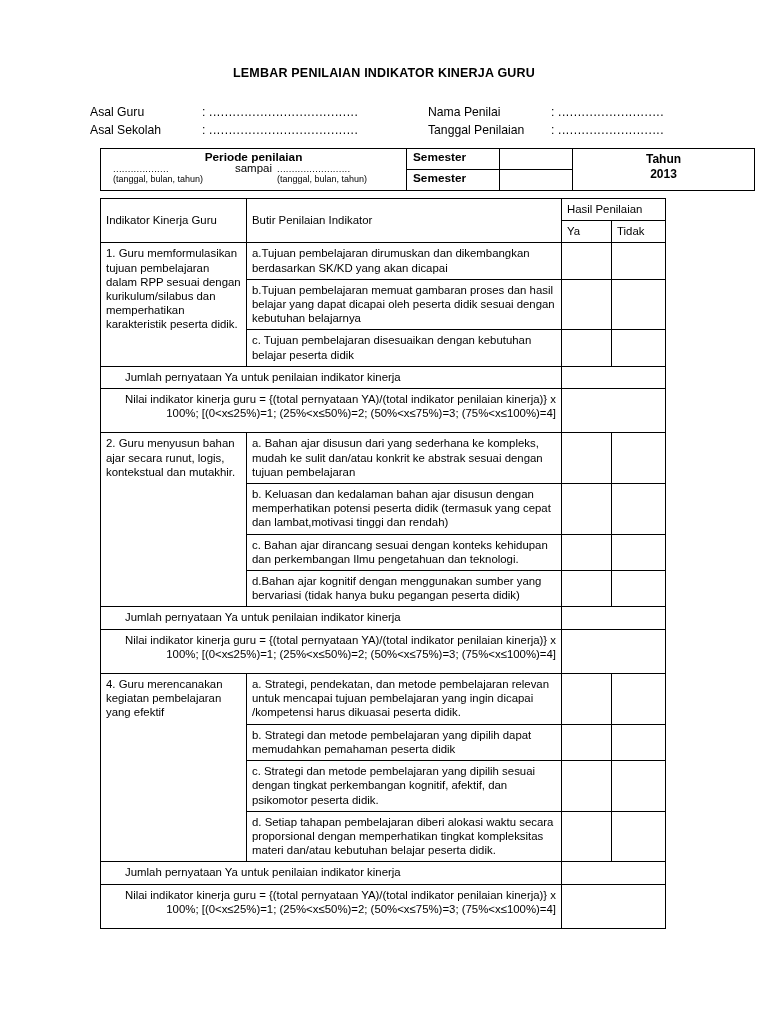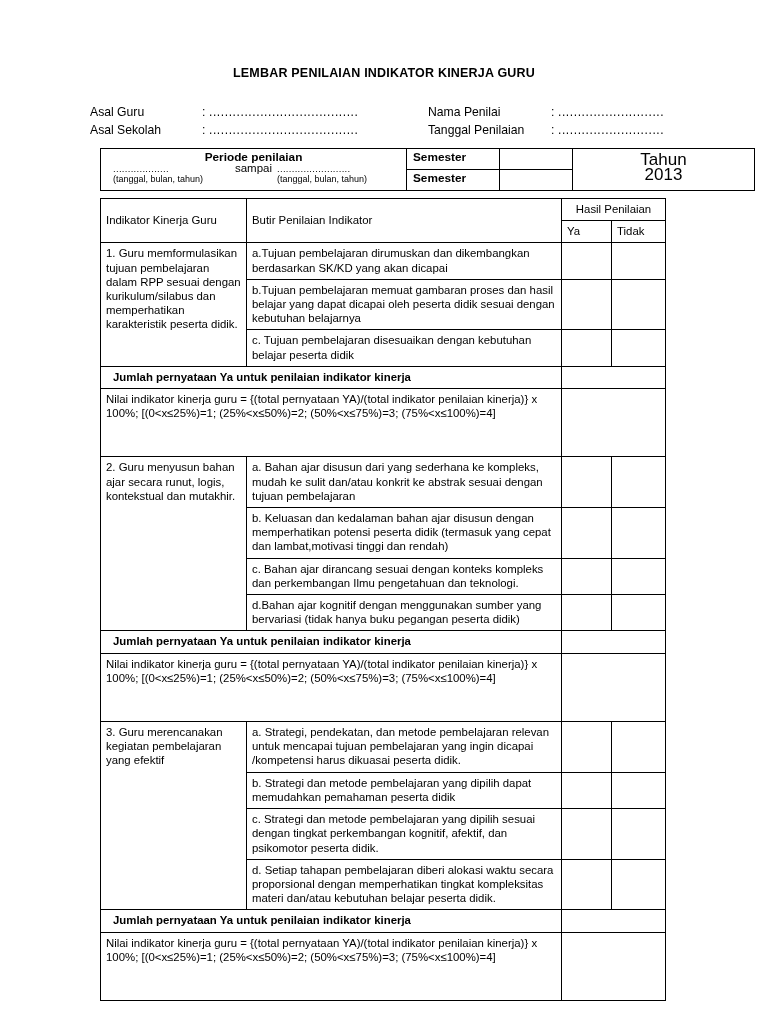"Tahun" .pb-year { font-size: 17px -> 12px; font-weight: normal -> bold }
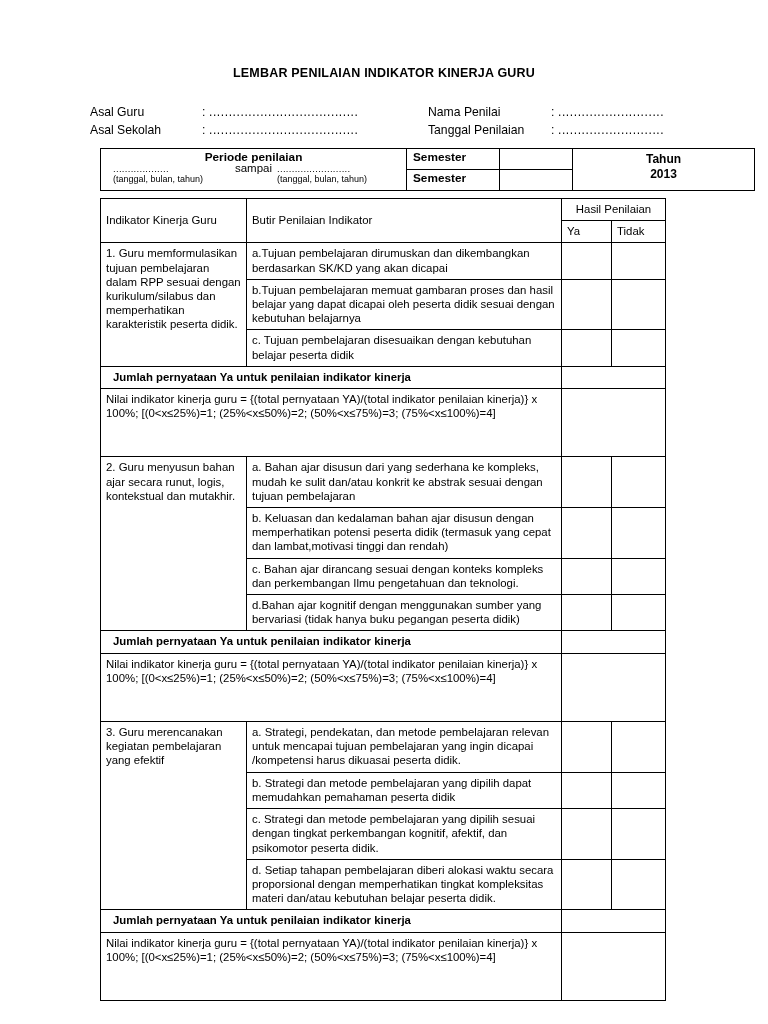"Hasil Penilaian" .hdr-hasil { text-align: center -> none }
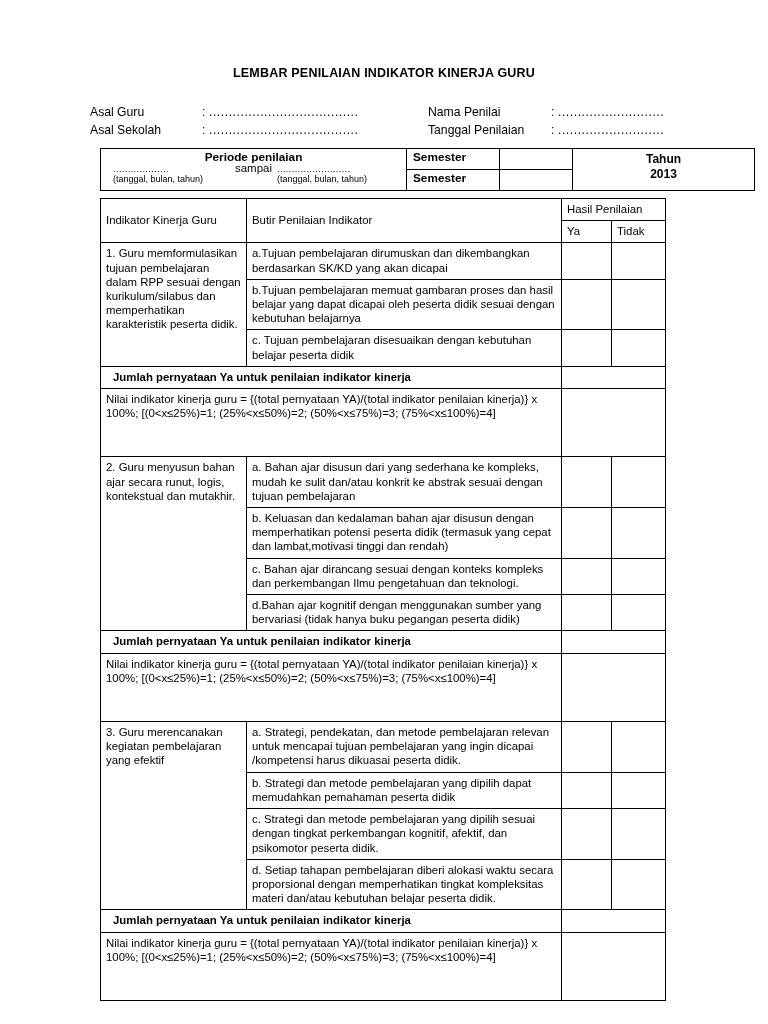"Jumlah pernyataan Ya untuk penilaian" .row-jumlah td { font-weight: bold -> none; padding-left: 12px -> 24px }
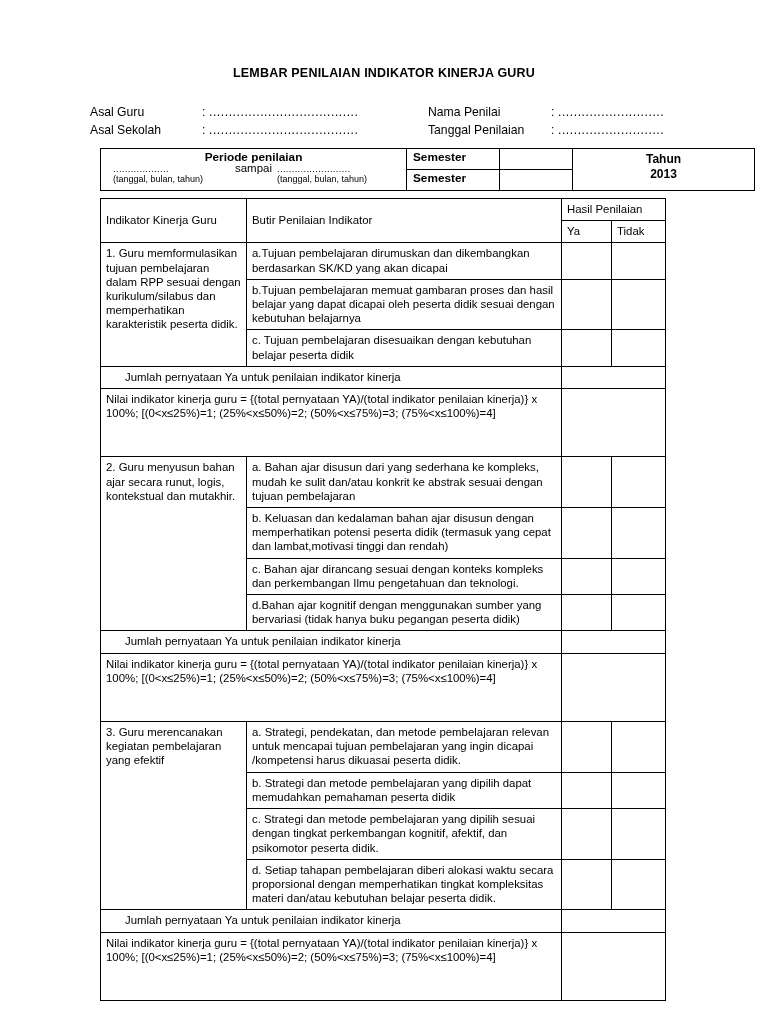"Nilai indikator kinerja guru =" .row-nilai td.nilai-text { padding-bottom: 36px -> 12px; text-align: none -> right }
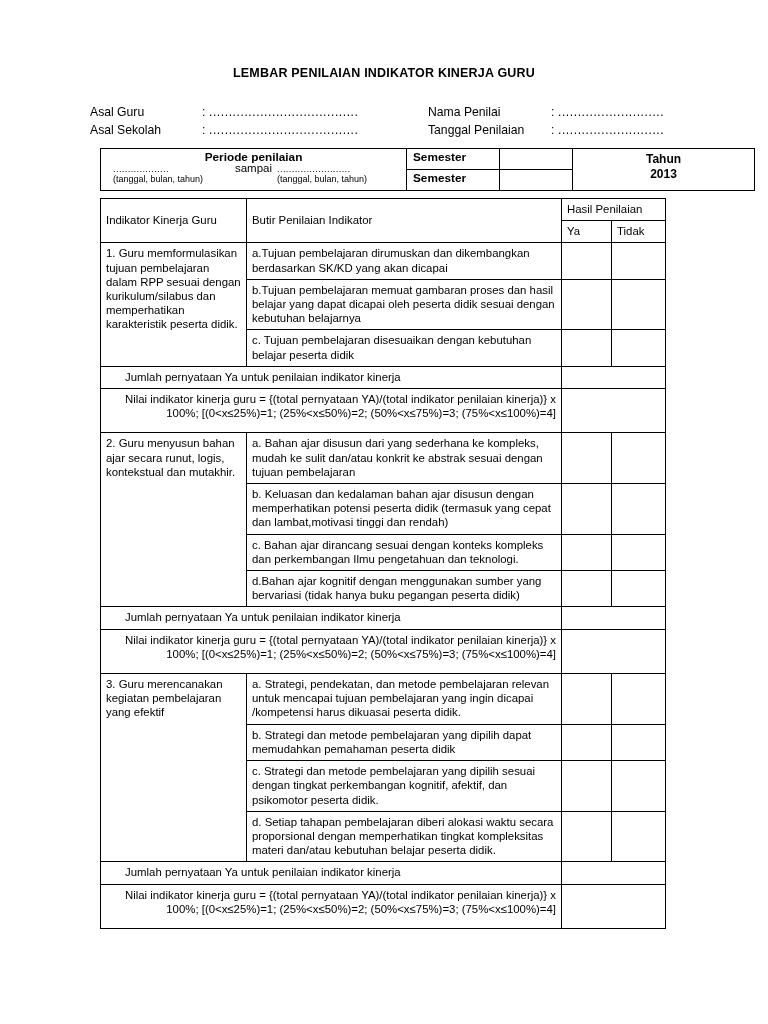"c. Bahan ajar dirancang sesuai" td { text: kompleks -> kehidupan }
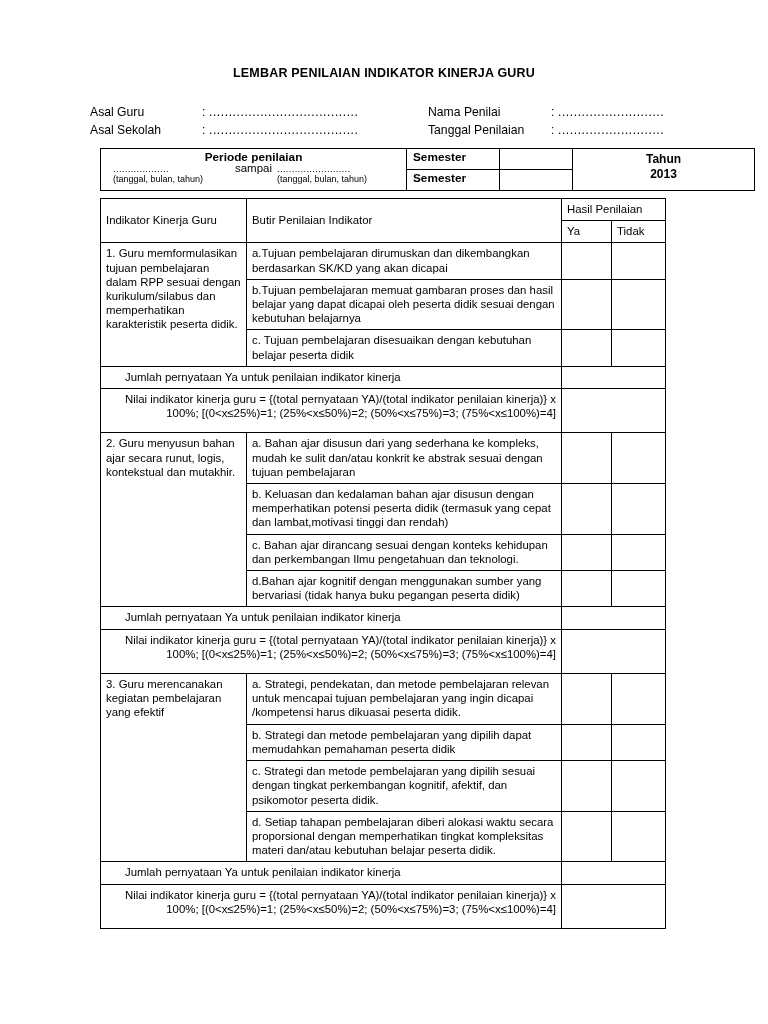"3. Guru merencanakan kegiatan" td.cellpad-ind { text: 3 -> 4 }
